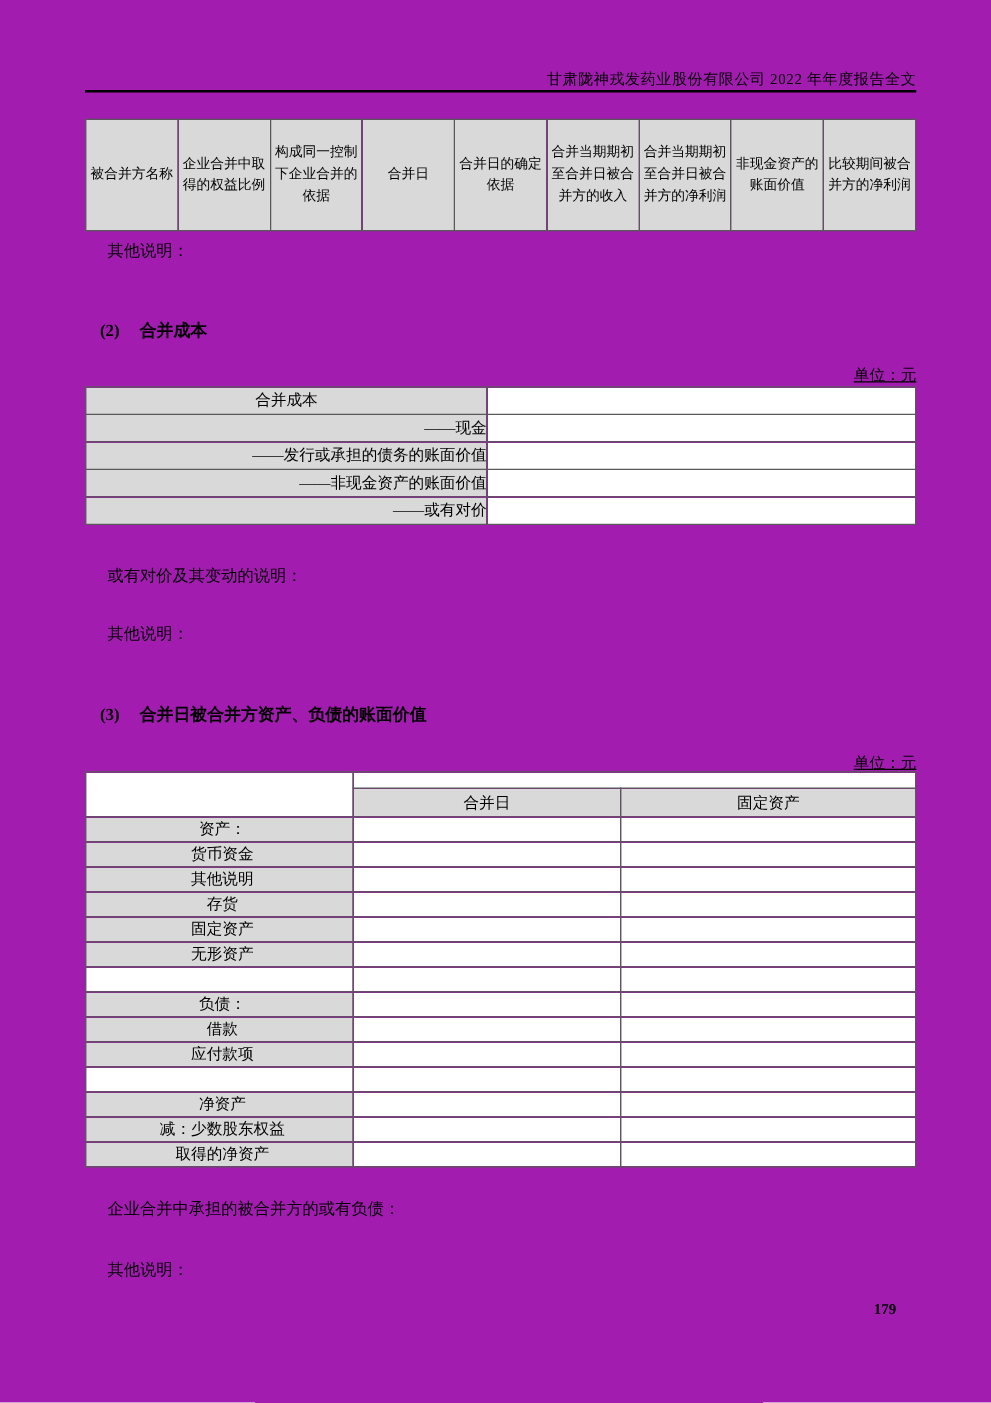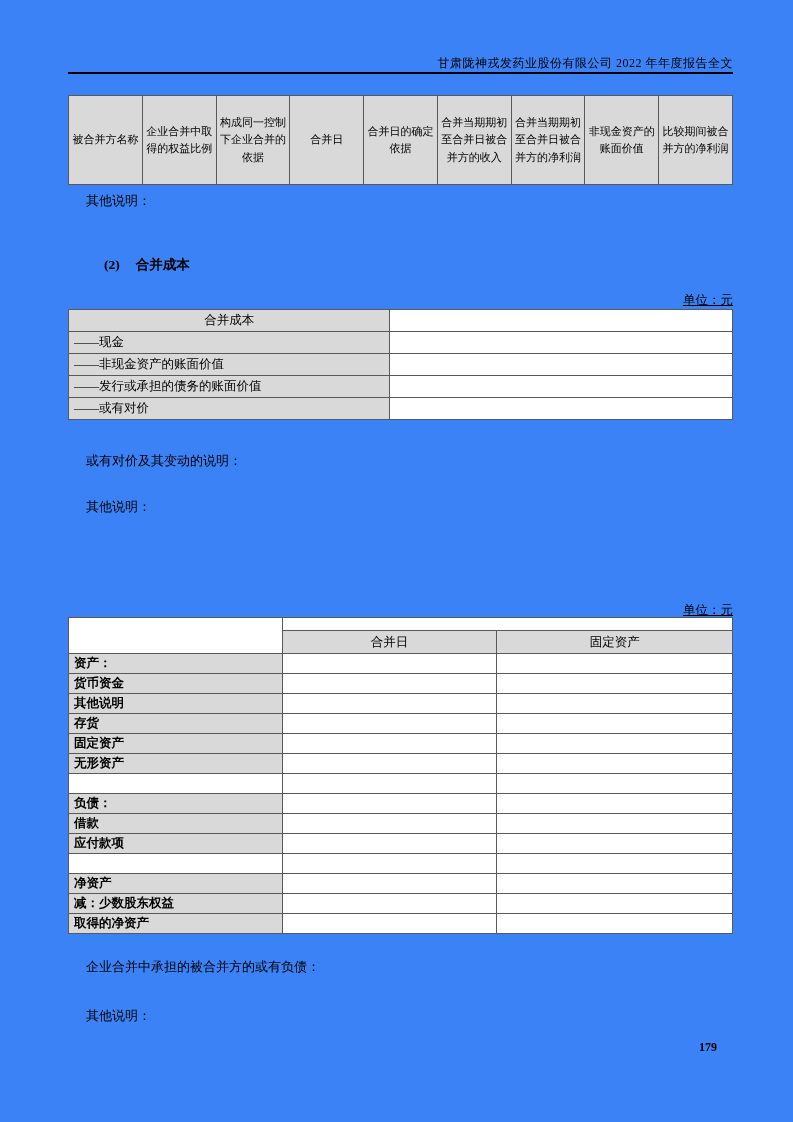"甘肃陇神戎发药业股份有限公司 2022 年年度报告全文" .page { background: #3b82f6 -> #a21caf }
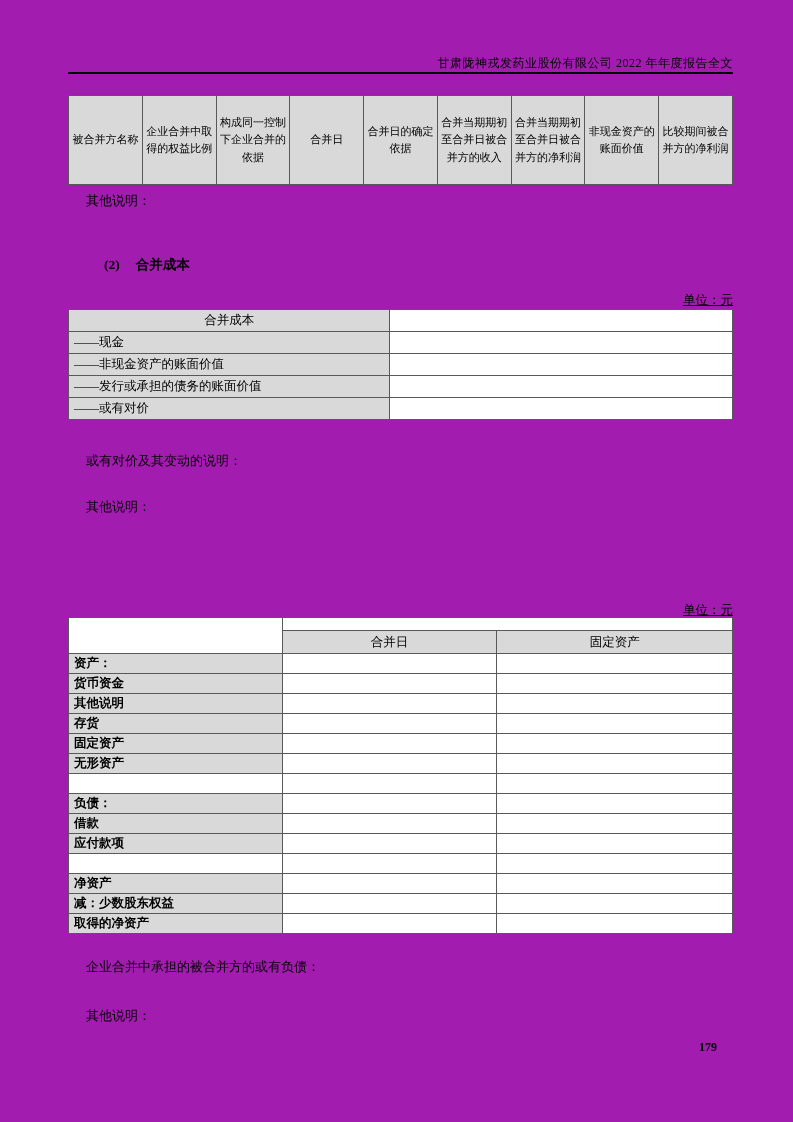"(2) 合并成本" .heading { margin-left: 24px -> none }
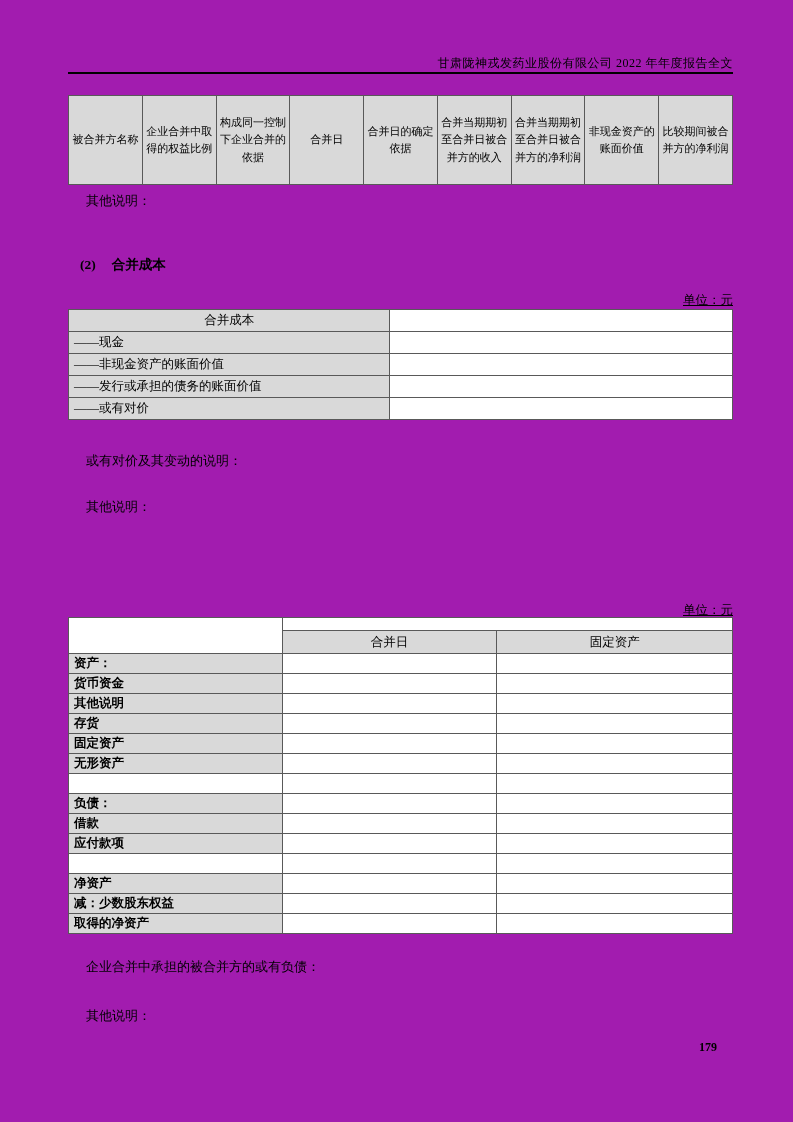"——现金" .cost-table .lbl { text-align: left -> right }
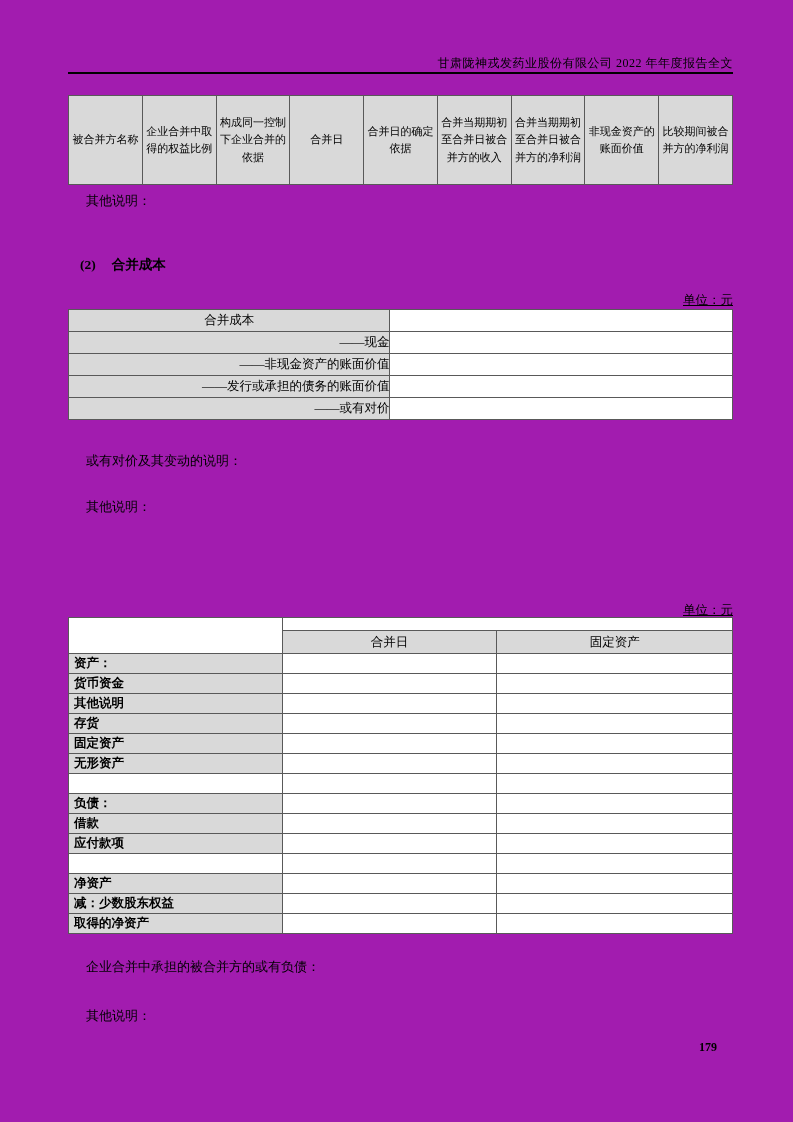"——非现金资产的账面价值" tr { order: before "——发行或承担的债务的账面价值" -> after "——发行或承担的债务的账面价值" }
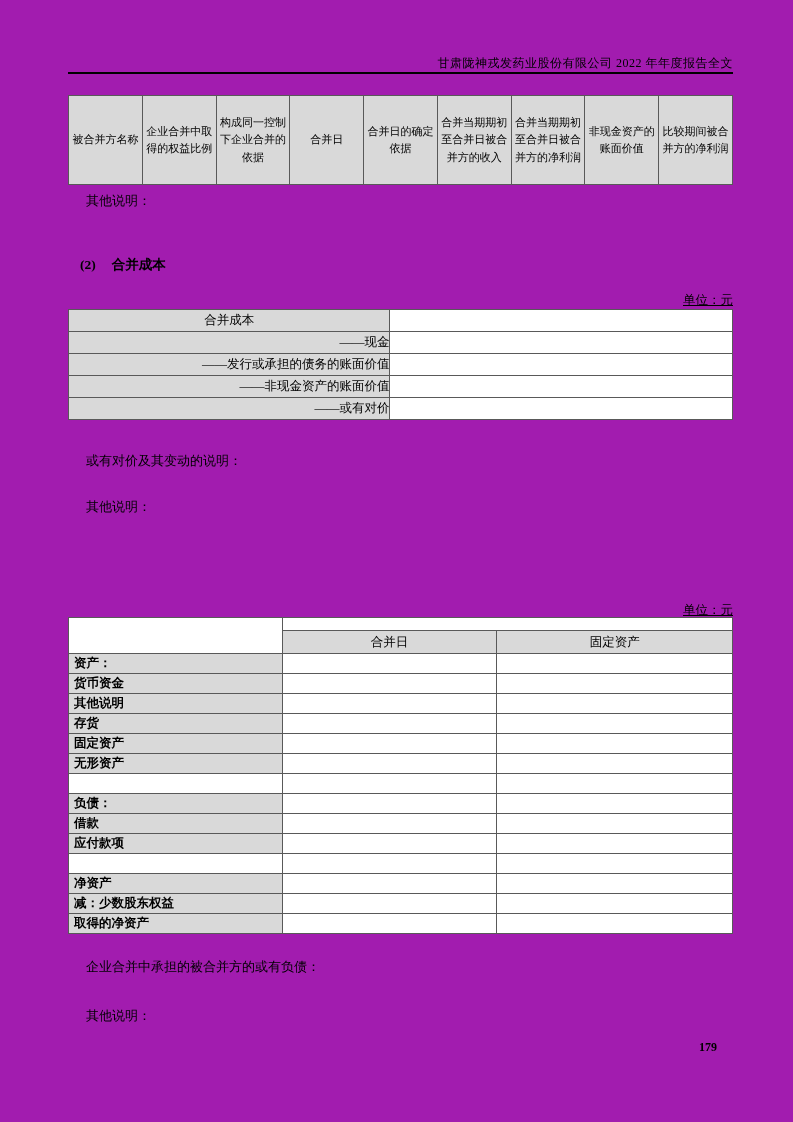"(3) 合并日被合并方资产、负债的账面价值" div.heading { html: none -> <div> <span>(3)</span><span>合并日被合并方资产、负债的账面价值</span> </div> }
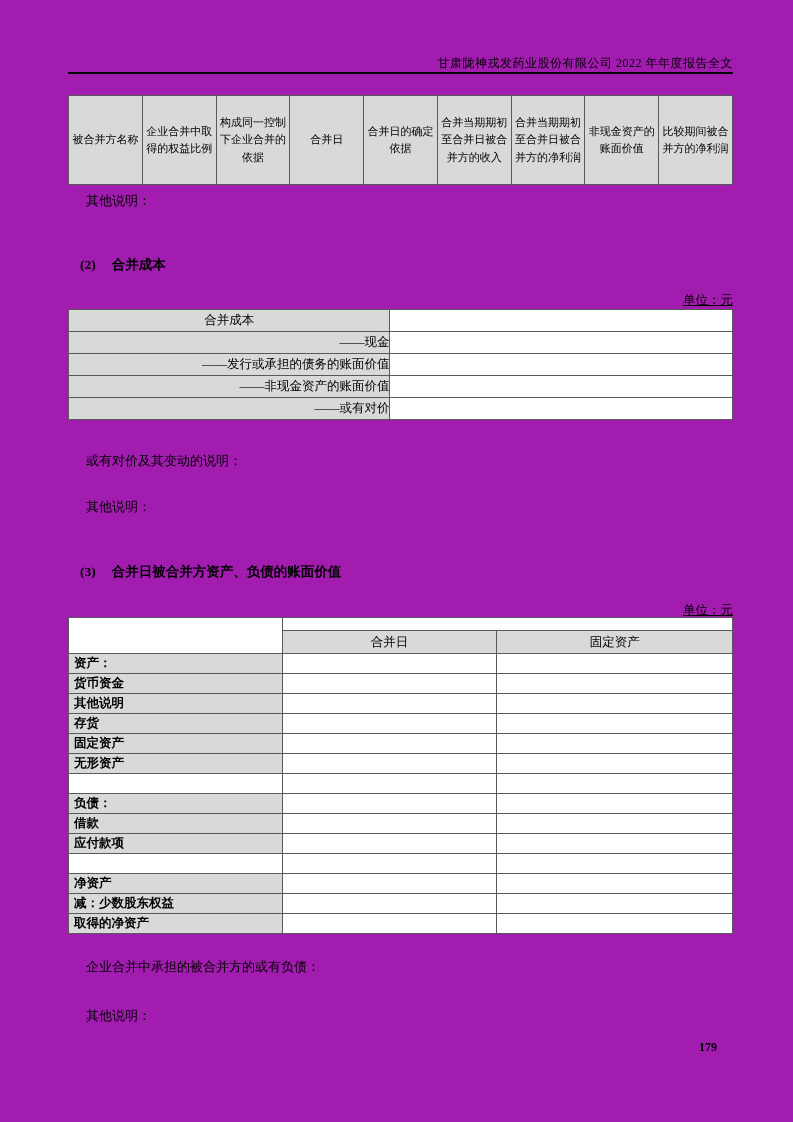"资产：" .bv-table .lbl { font-weight: bold -> none; text-align: left -> center }
